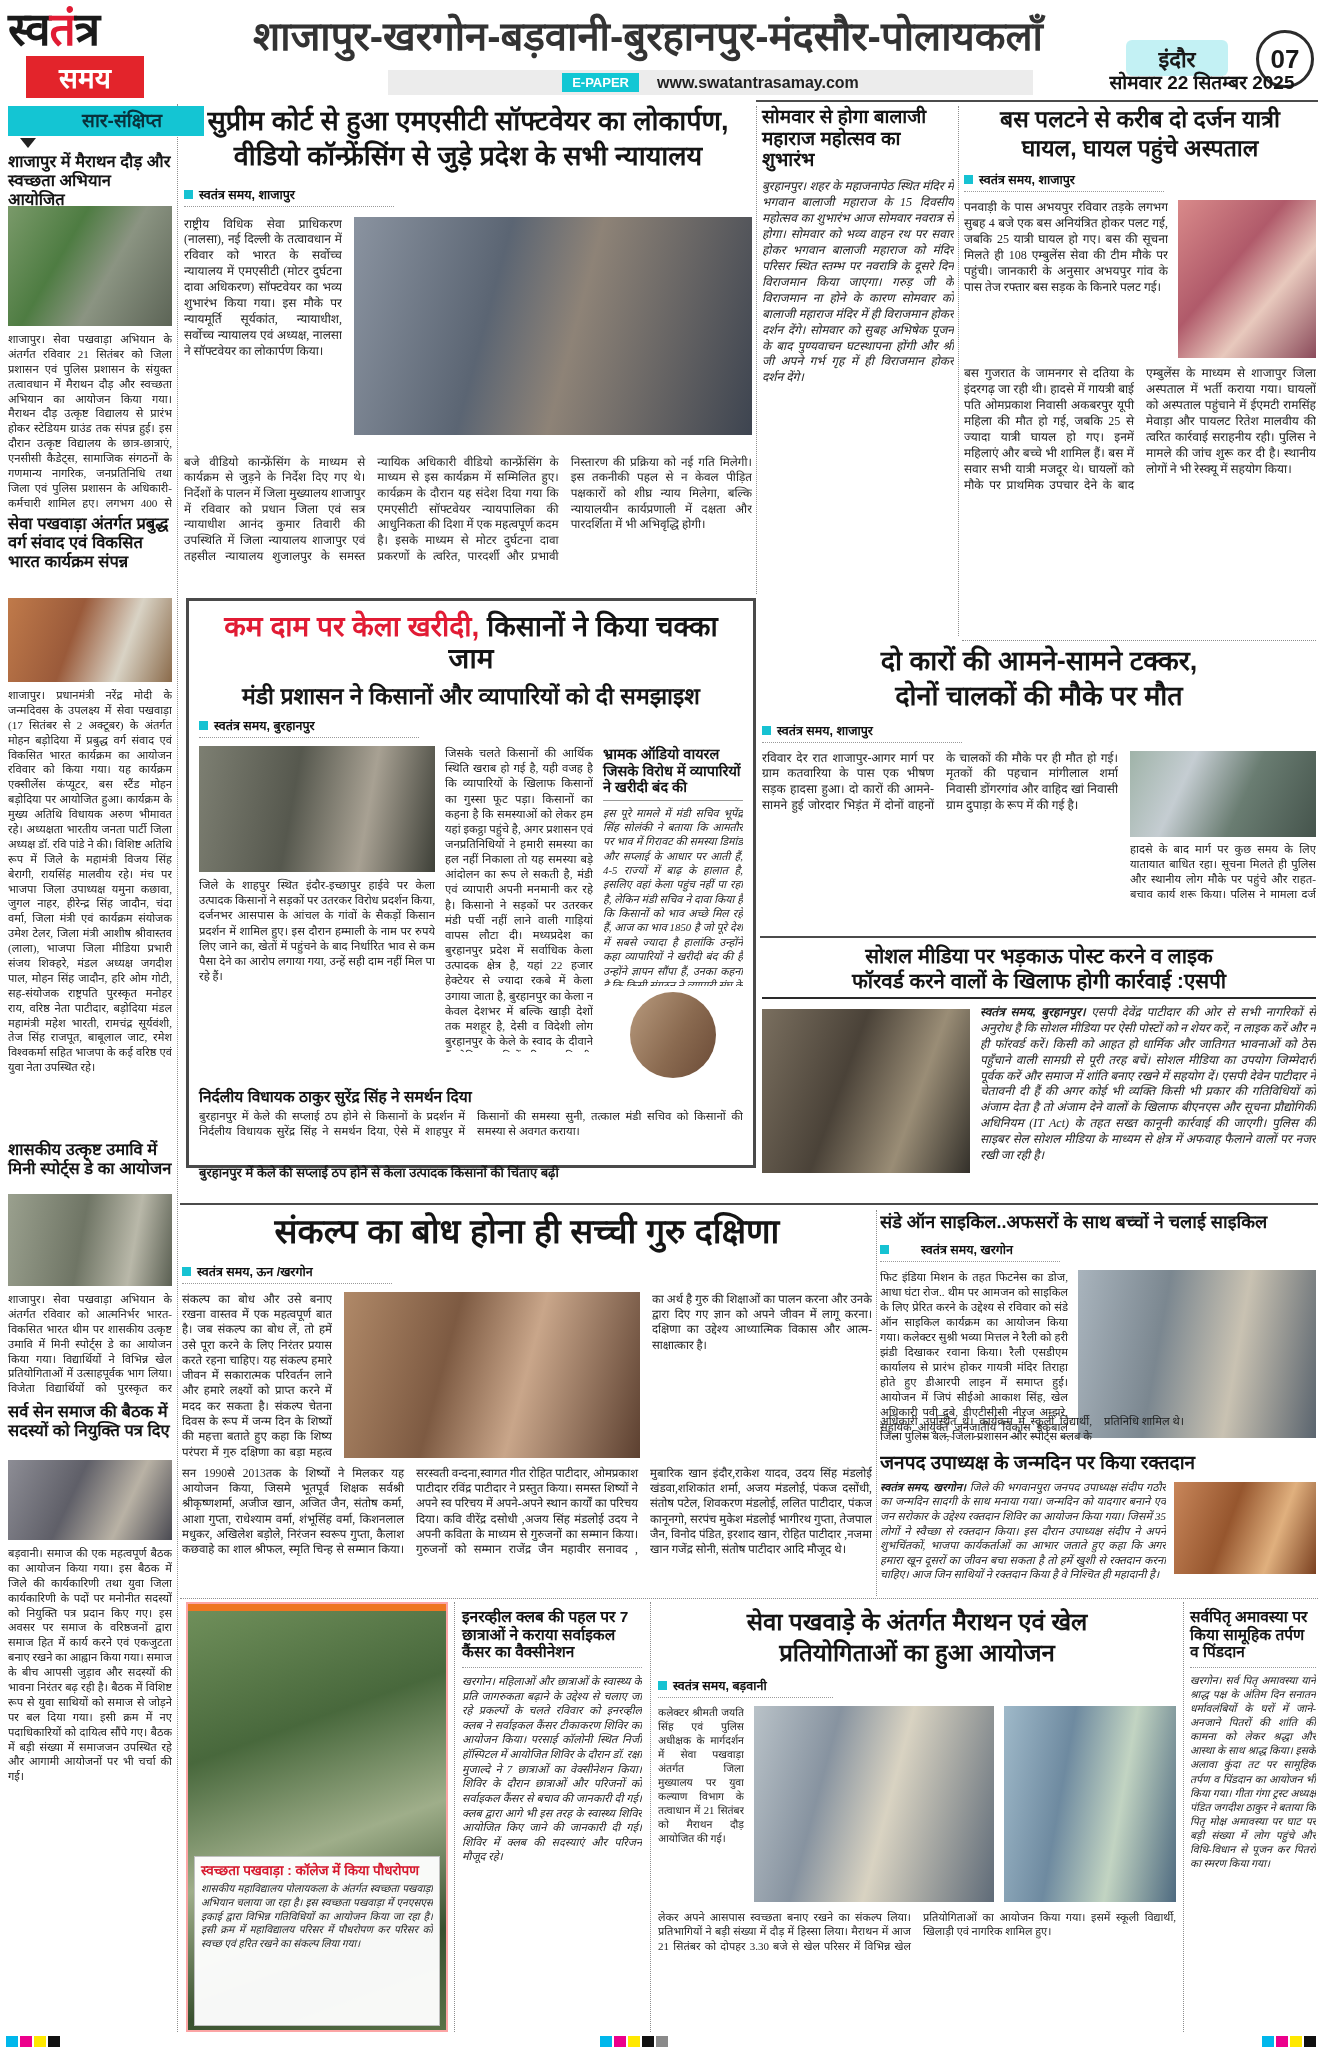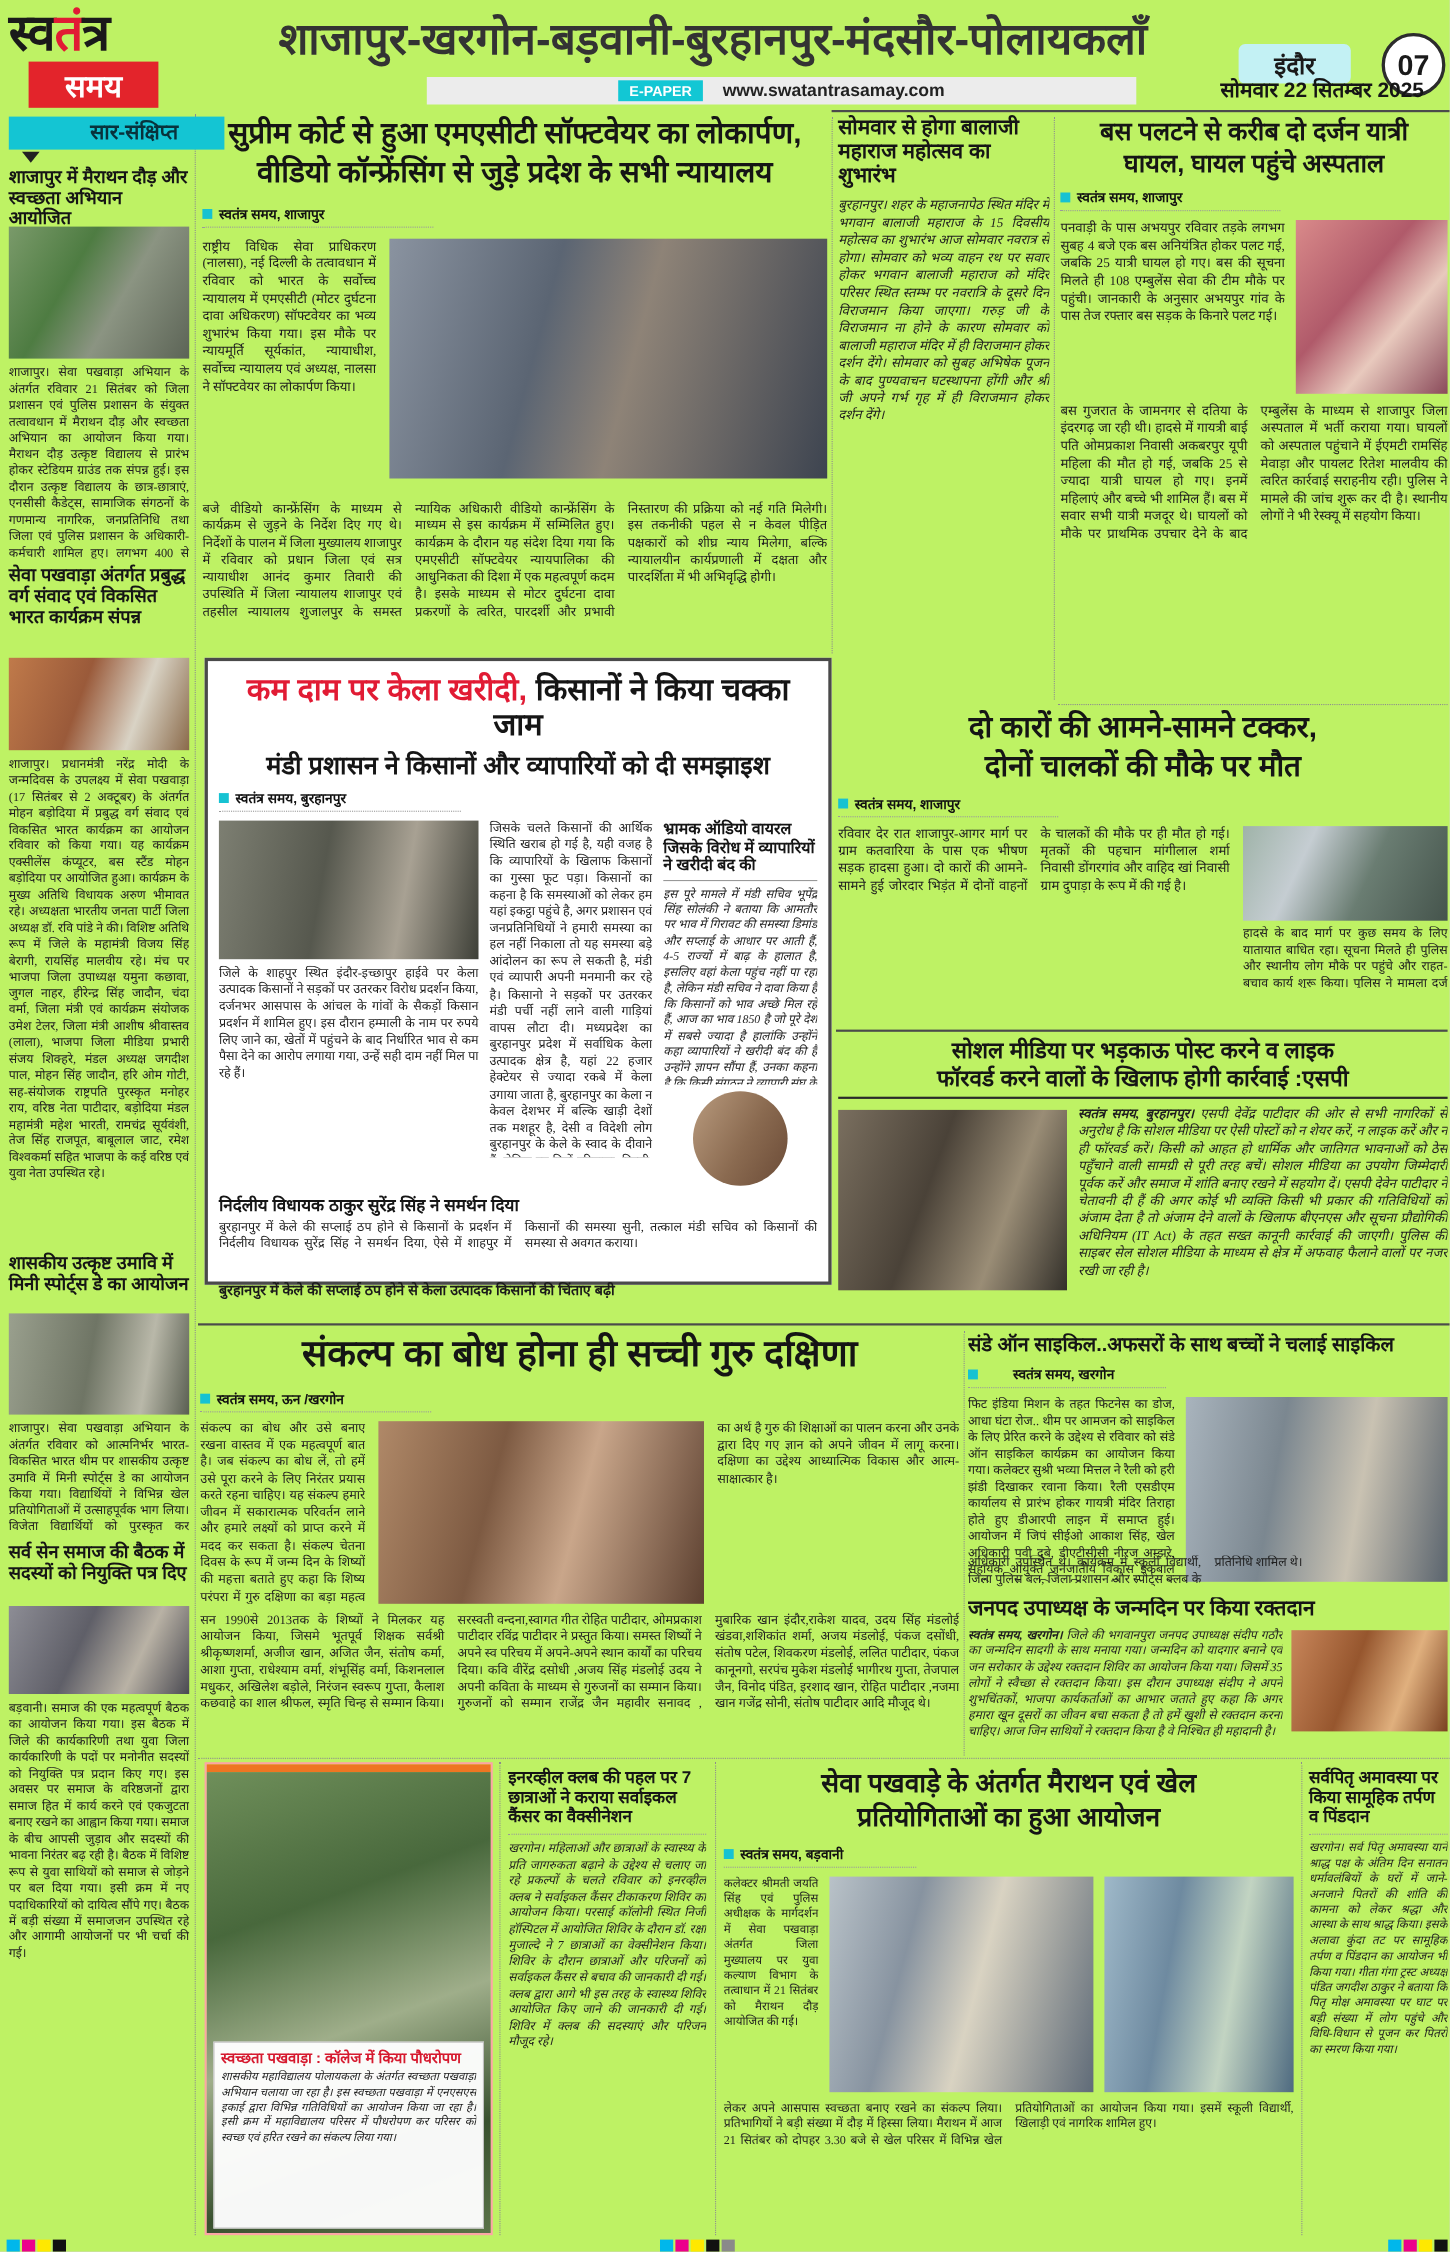"स्वतंत्र" .page { background: #bef264 -> #ffffff }
